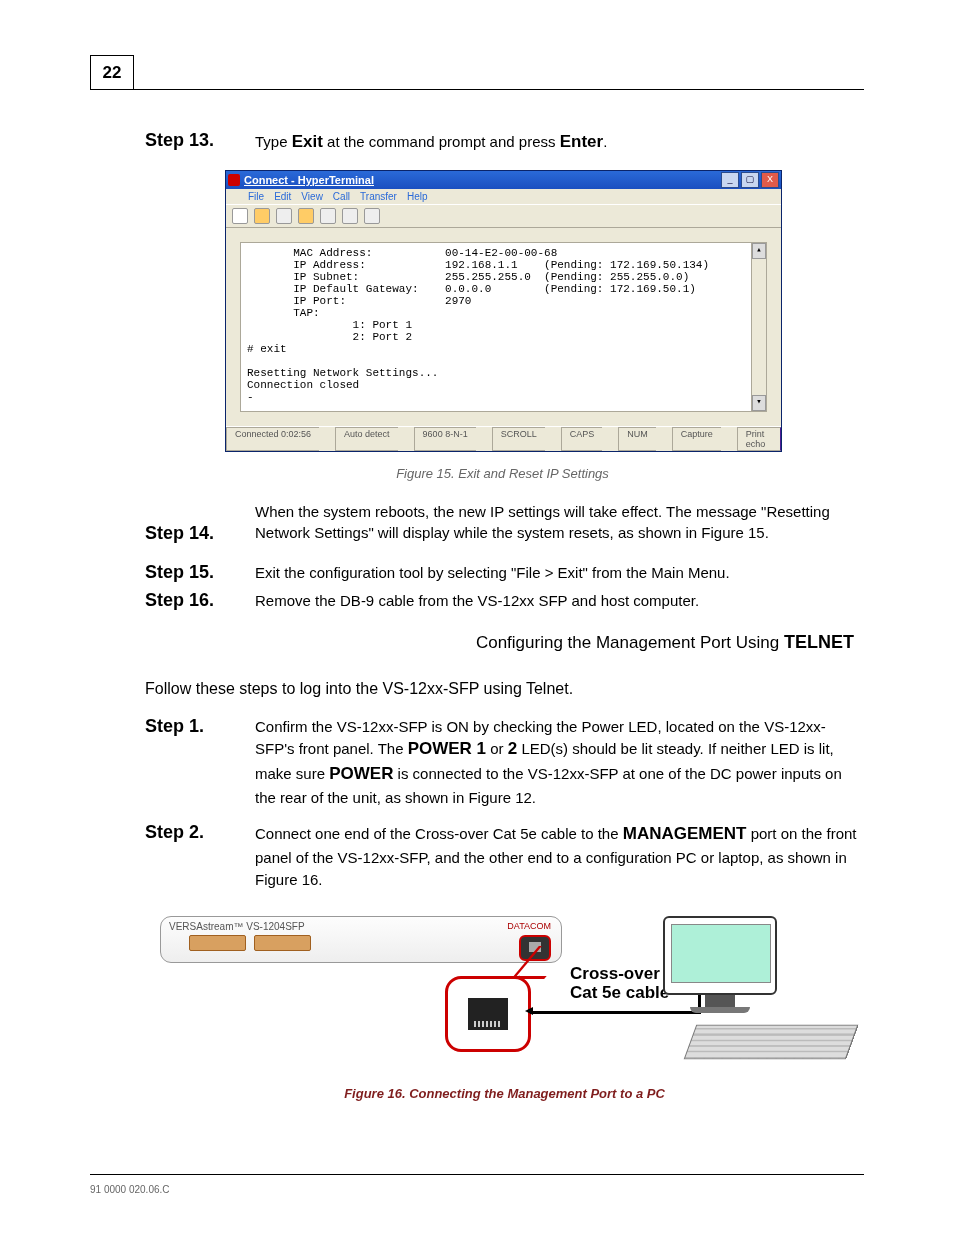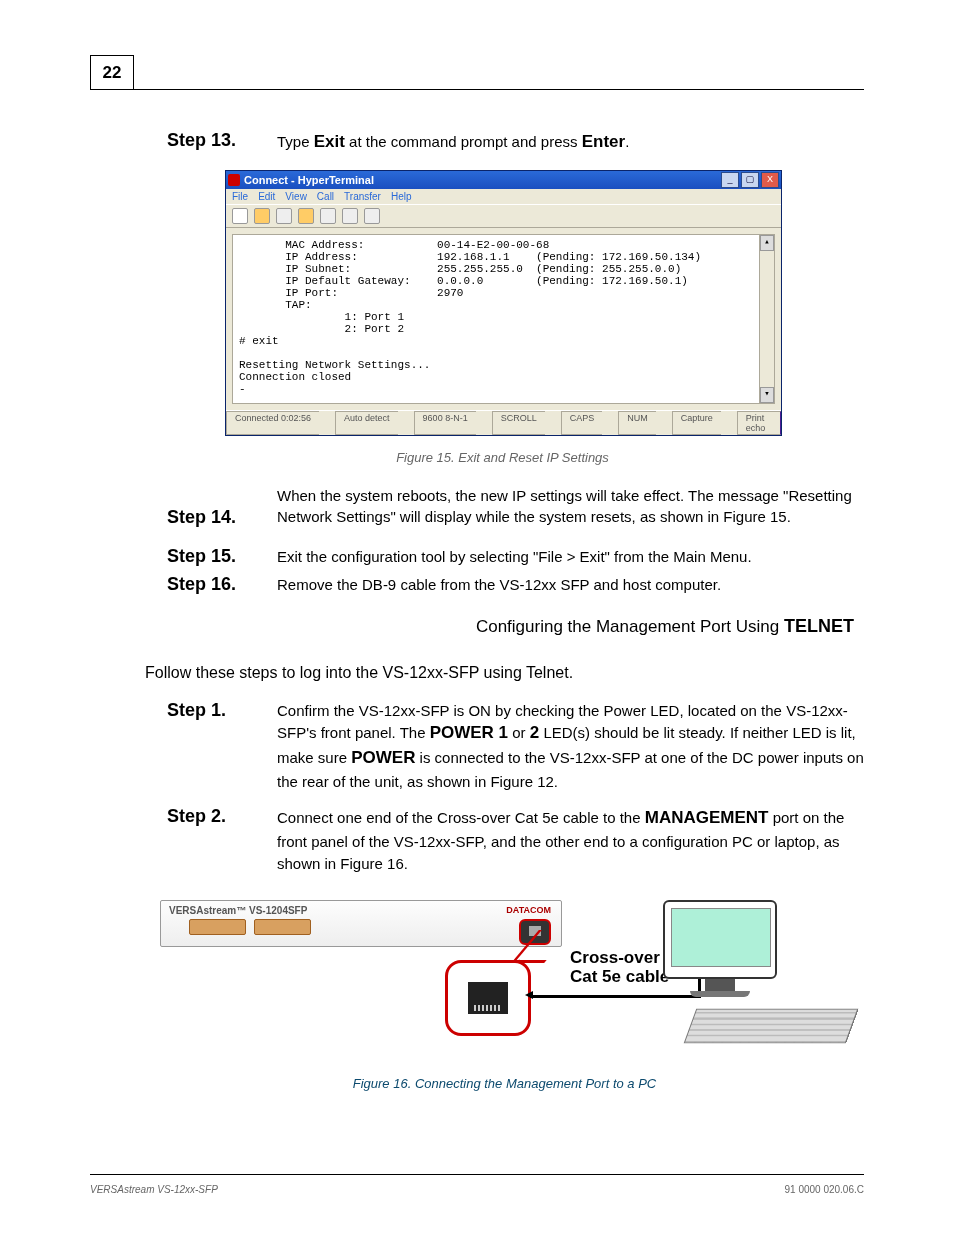"Step 13." .step-label { margin-left: 22px -> none }
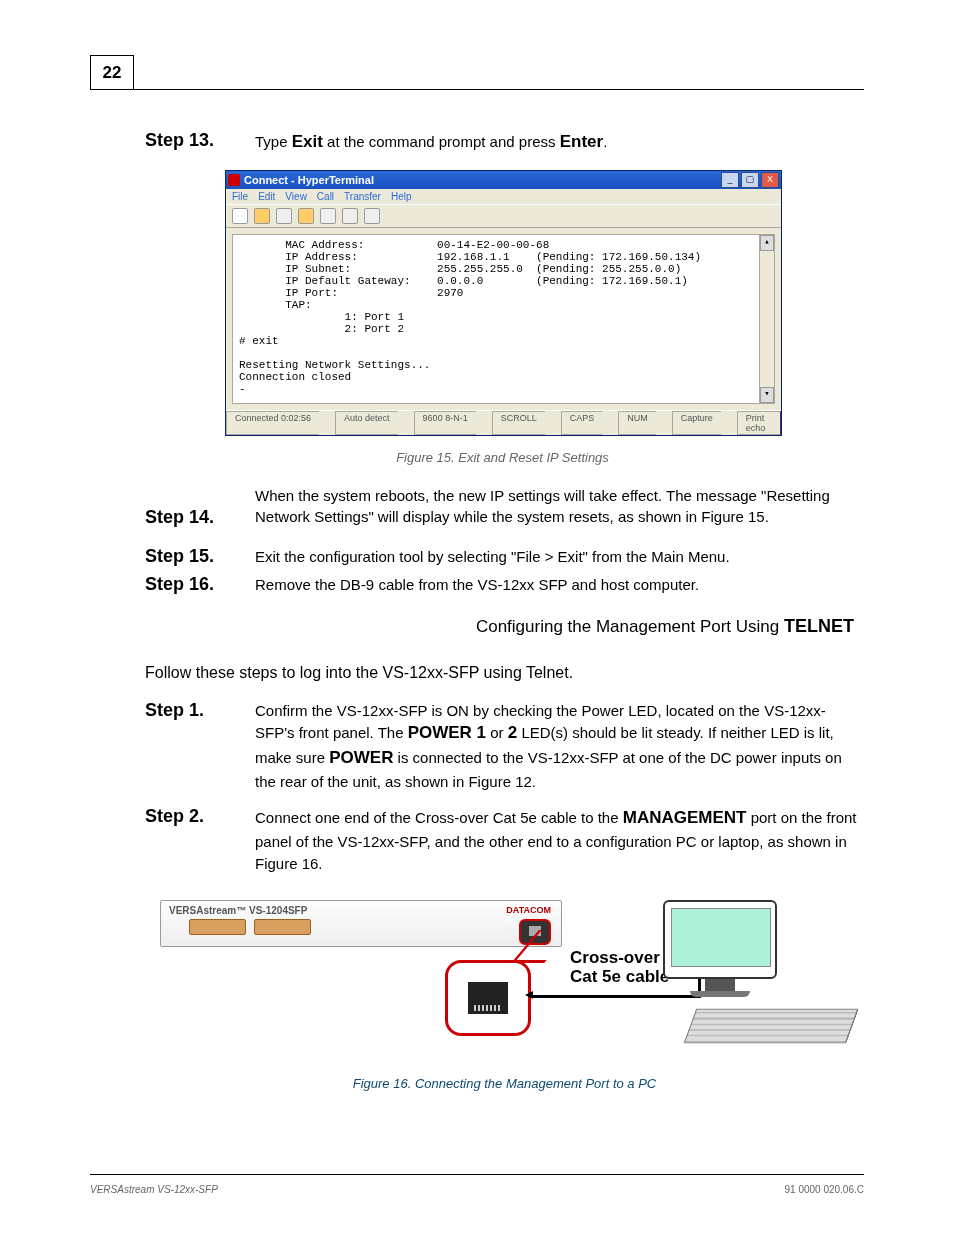"Connect - HyperTerminal" .titlebar .title { text-decoration: none -> underline }
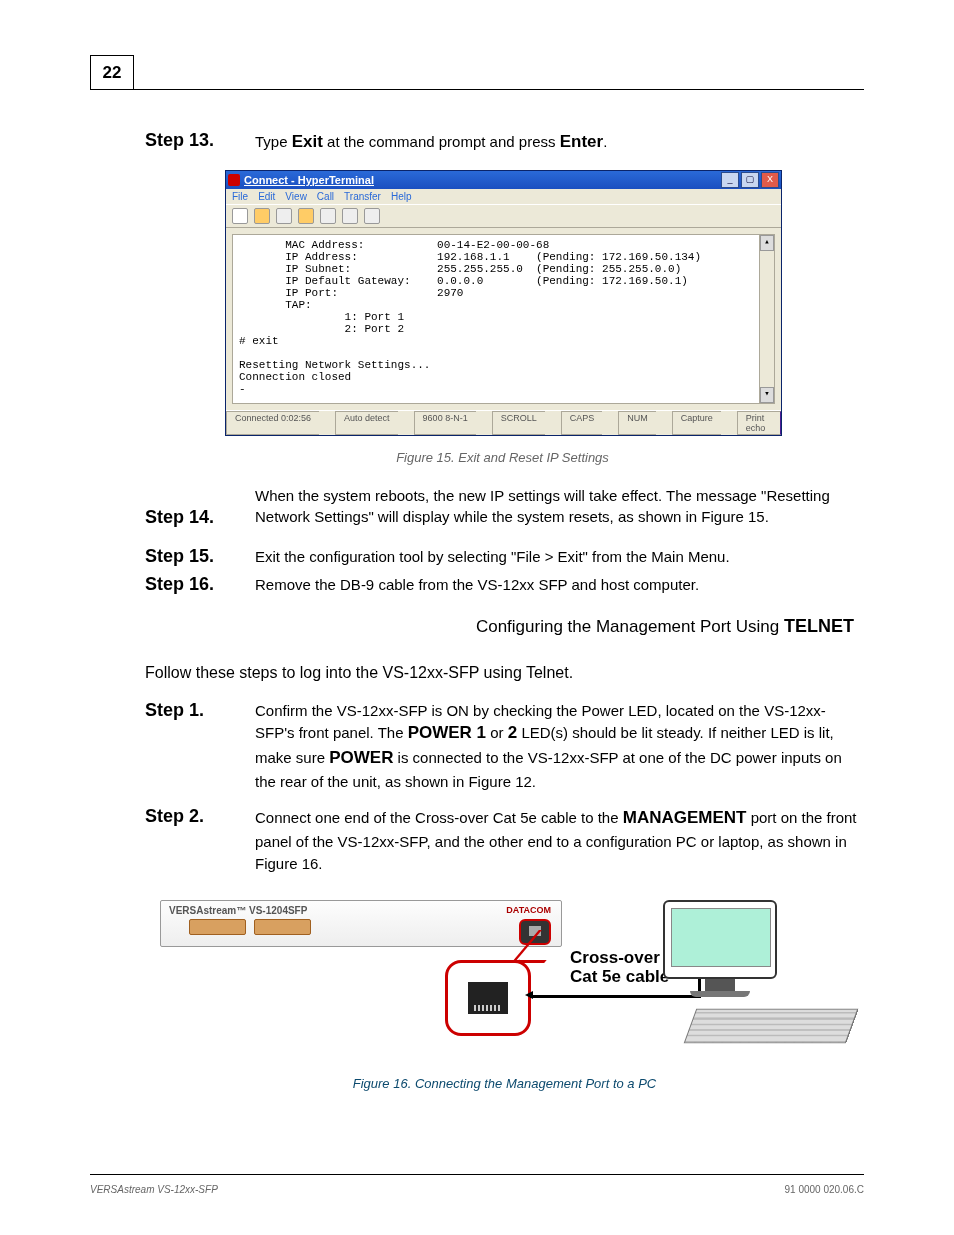"File" .menubar { padding: 2px 6px -> 2px 22px }
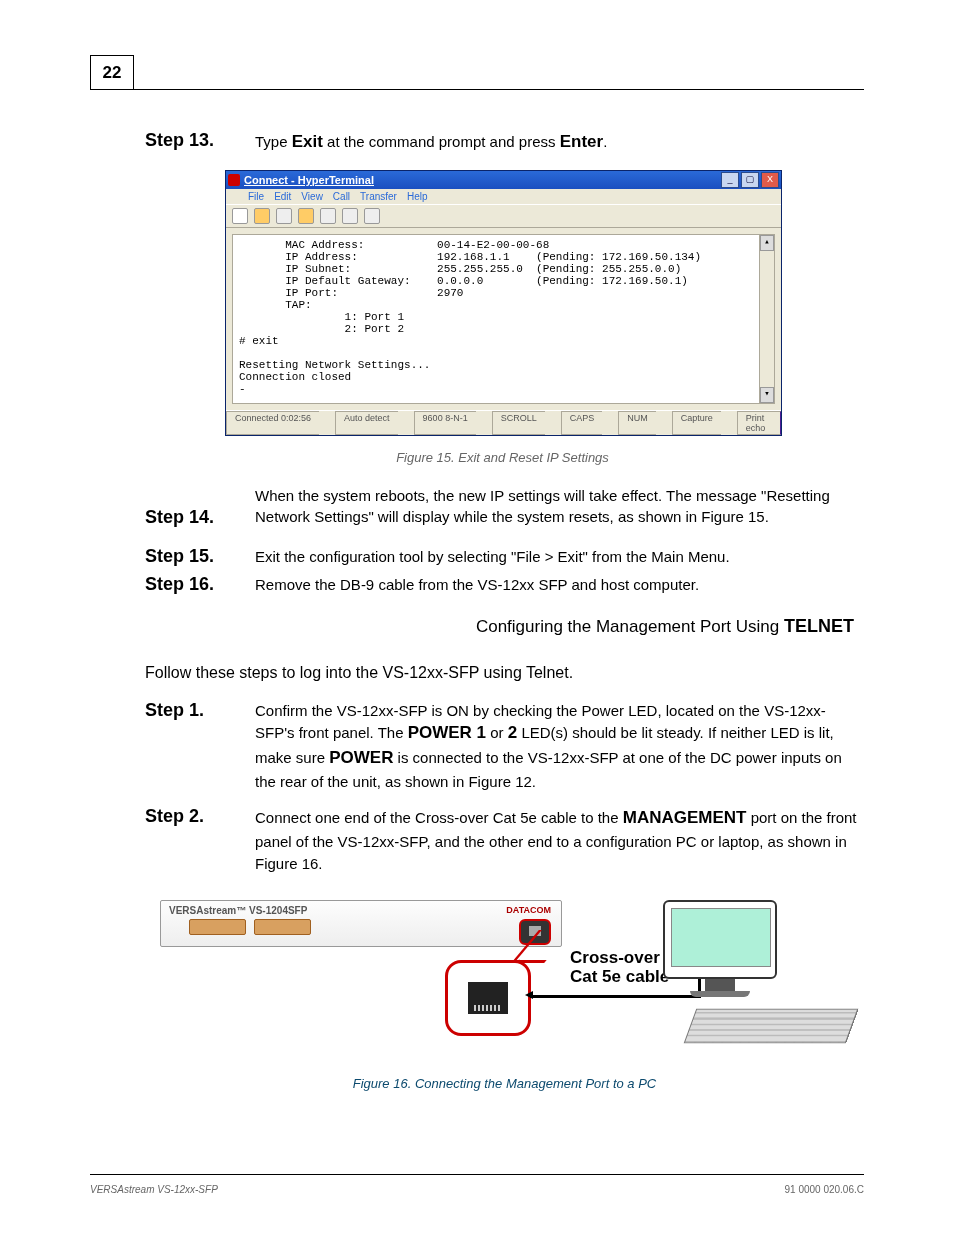"MAC Address: 00-14-E2-00-00-68" .termbody { margin: 6px -> 14px }
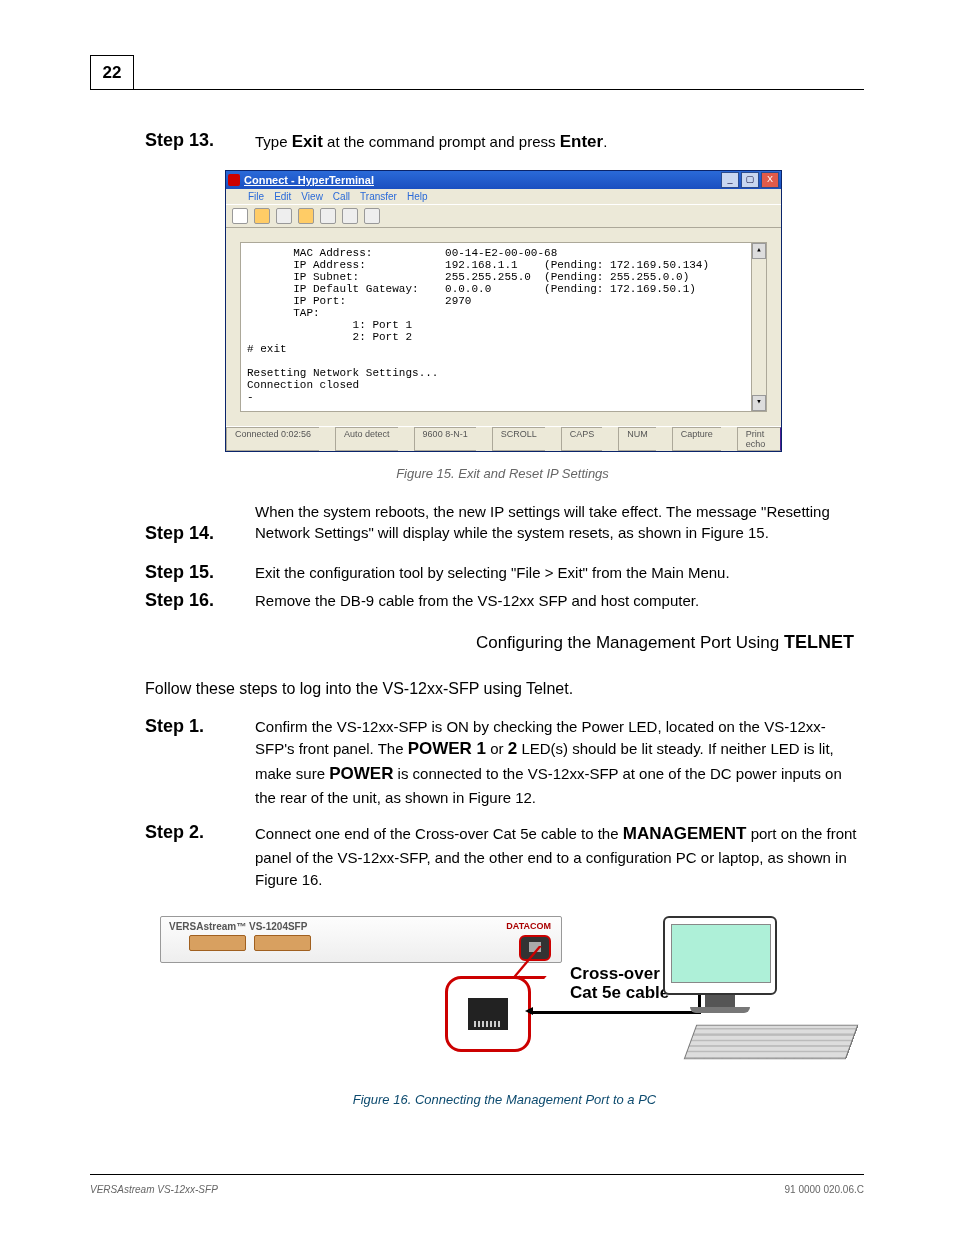"VERSAstream™ VS-1204SFP" .device { border-radius: 2px -> 11px; font-weight: bold -> none }
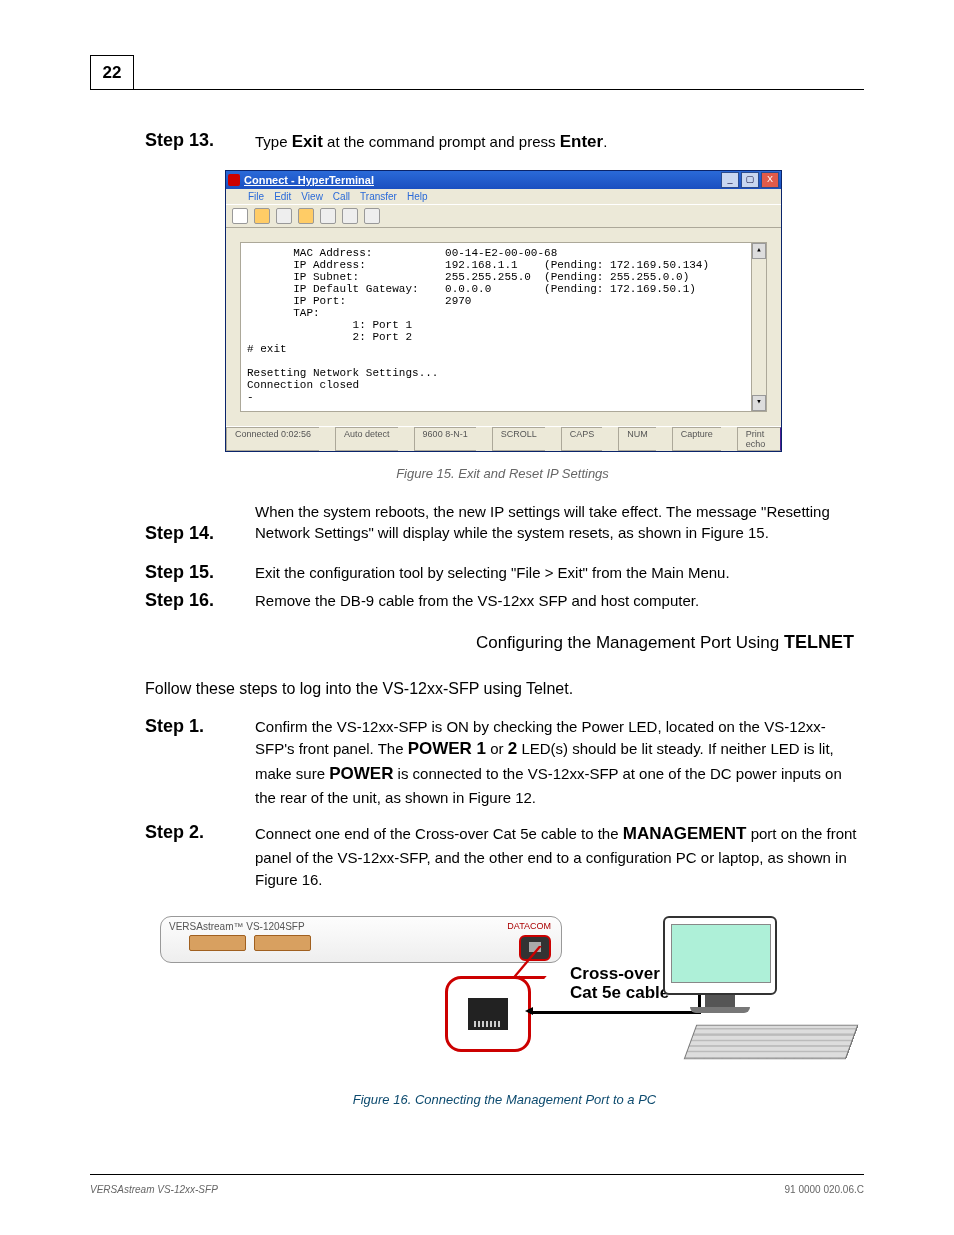"Figure 16. Connecting the Management" div { color: #0c4a6e -> #7f1d1d; font-weight: none -> bold; margin-top: 6px -> none }
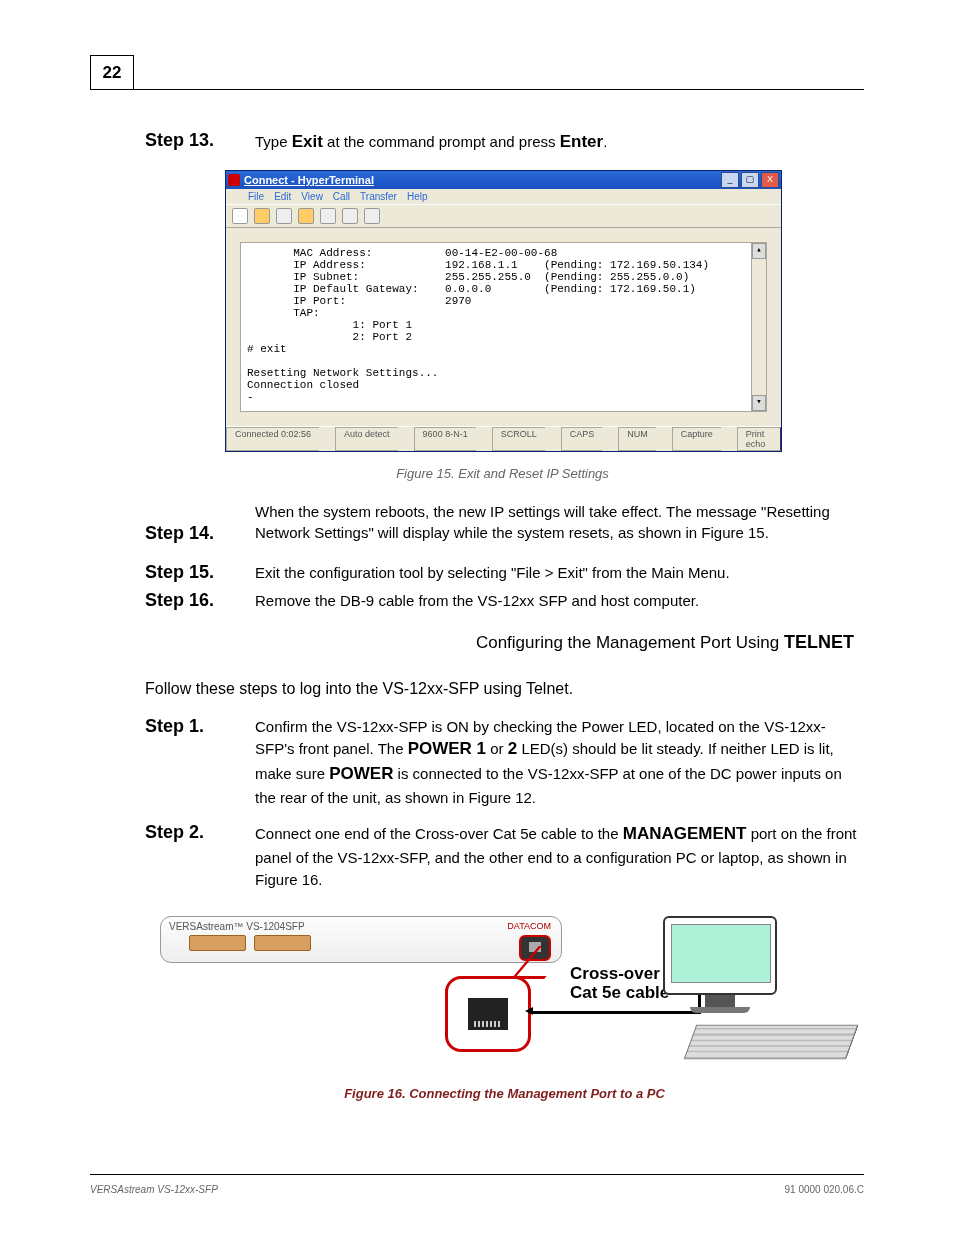"VERSAstream VS-12xx-SFP" div.left { html: <div><i>VERSAstream VS-12xx-SFP</i></div> -> none }
